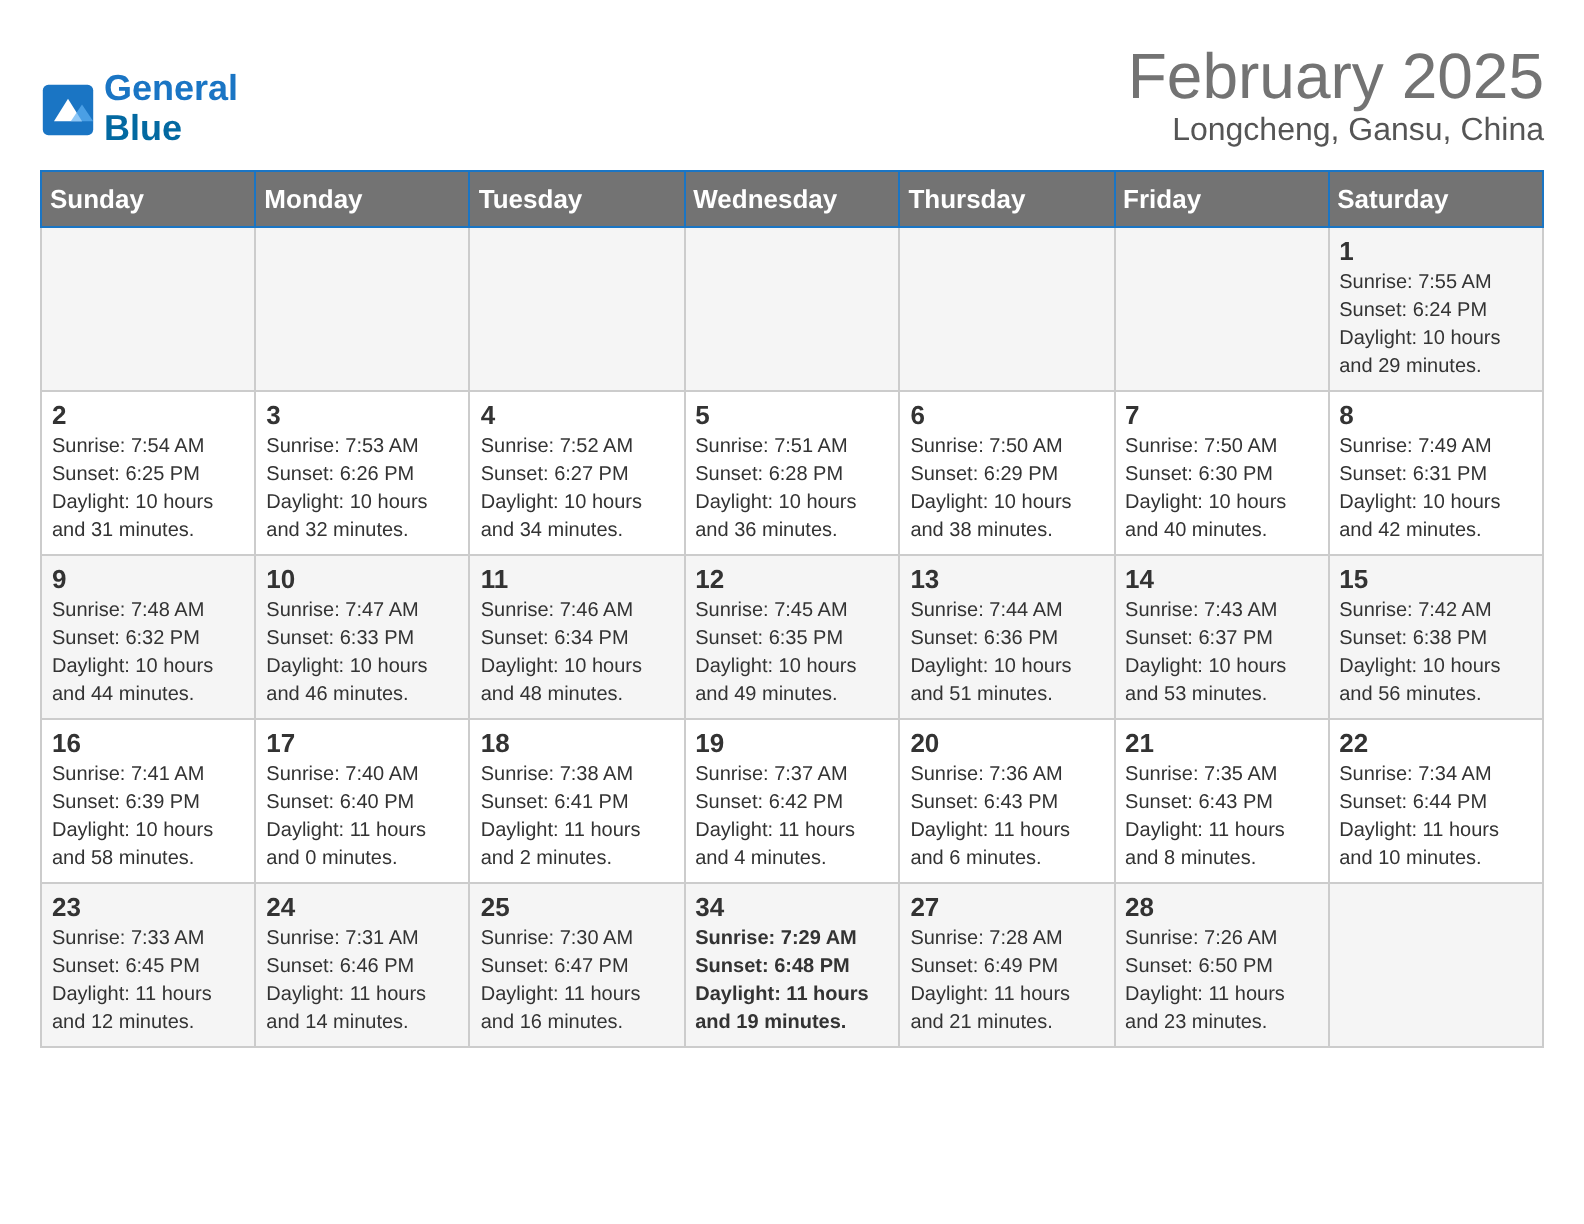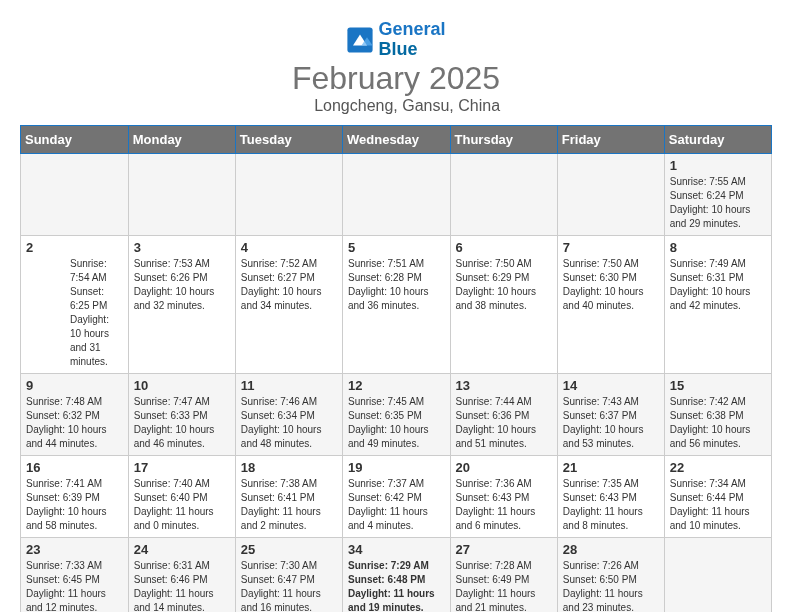"General" .header { align-items: center -> flex-end; flex-direction: column -> none }
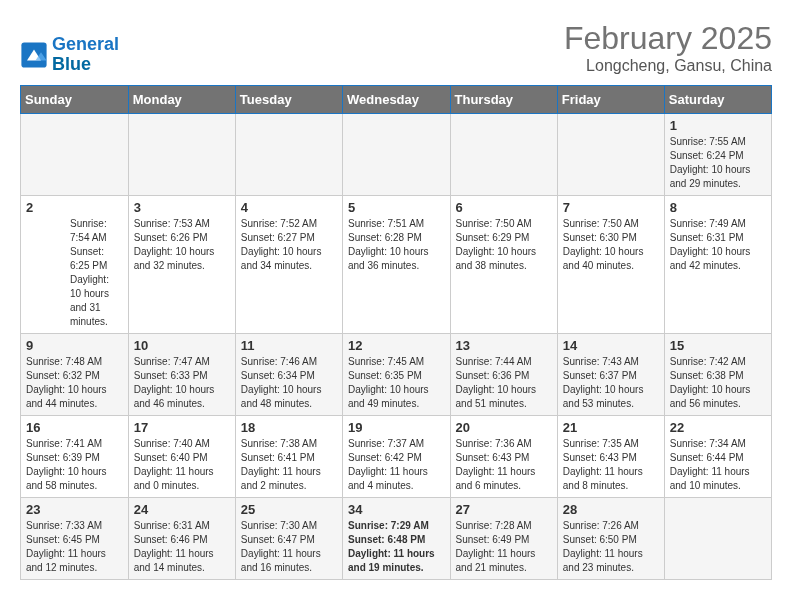"Sunrise: 7:54 AM" div.day-info { margin-left: 44px -> none }
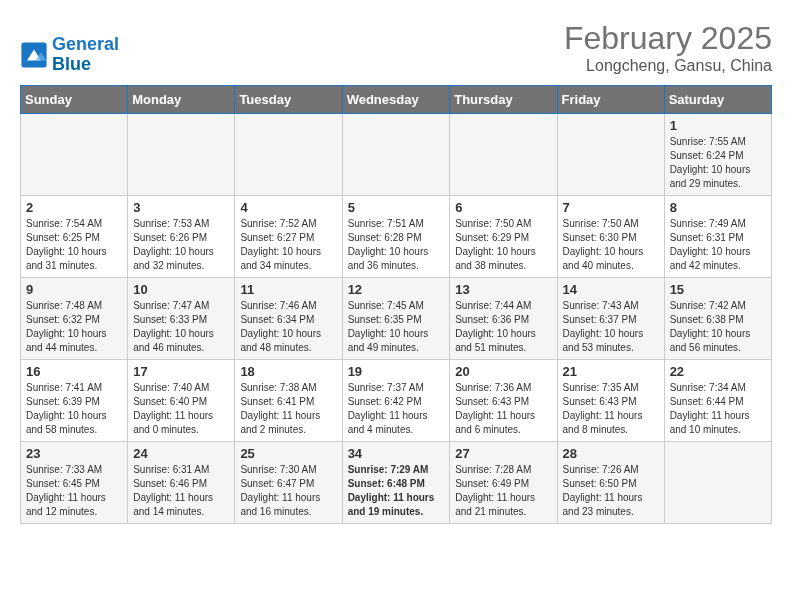"Sunrise: 6:31 AM" div.day-info { text: 6:31 -> 7:31 }
